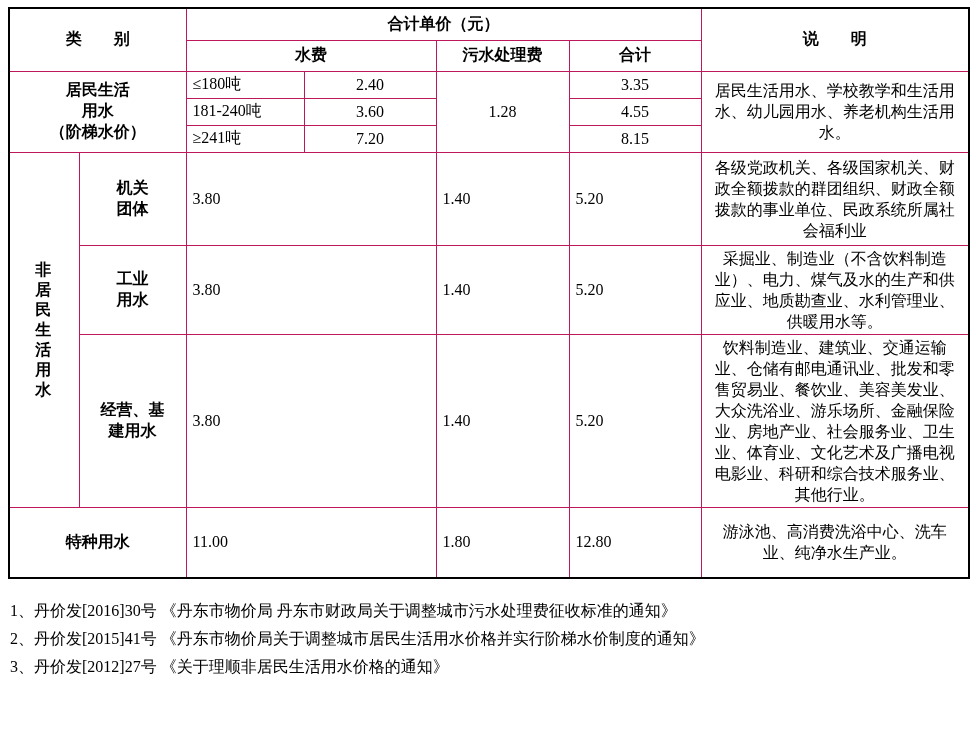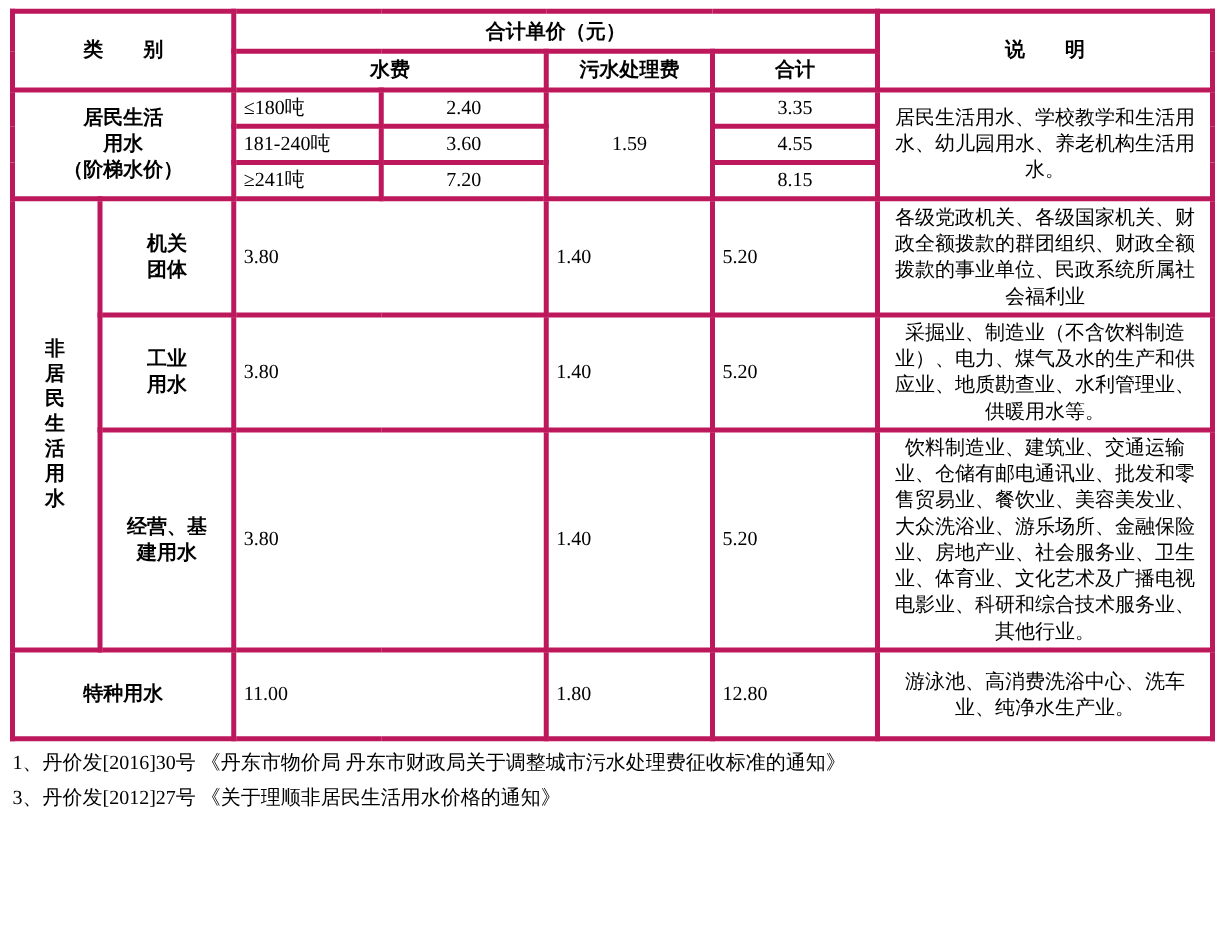"合计单价（元）" table.price td { border: 4px solid #be185d -> 1px solid #be185d }
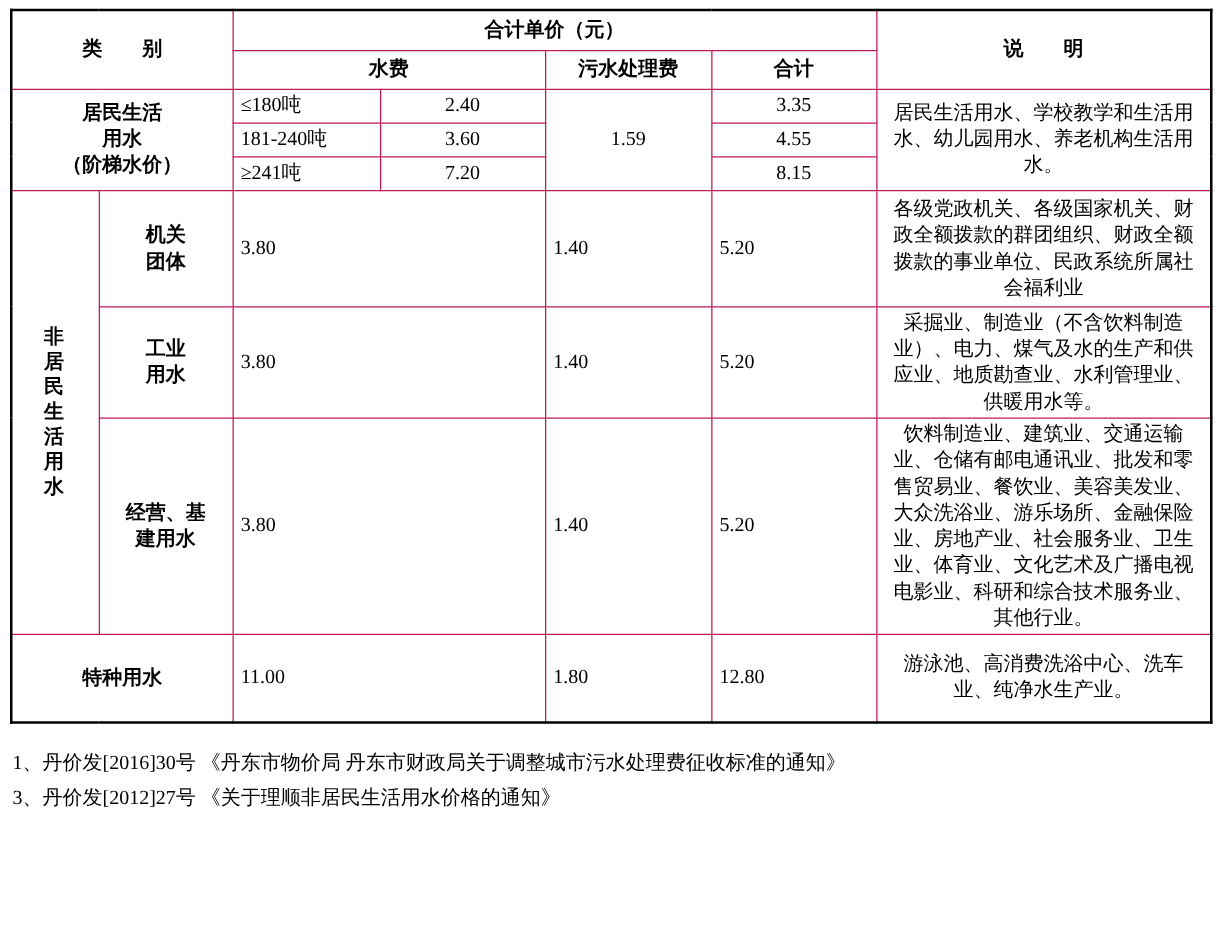"1.59" td.c { text: 1.59 -> 1.28 }
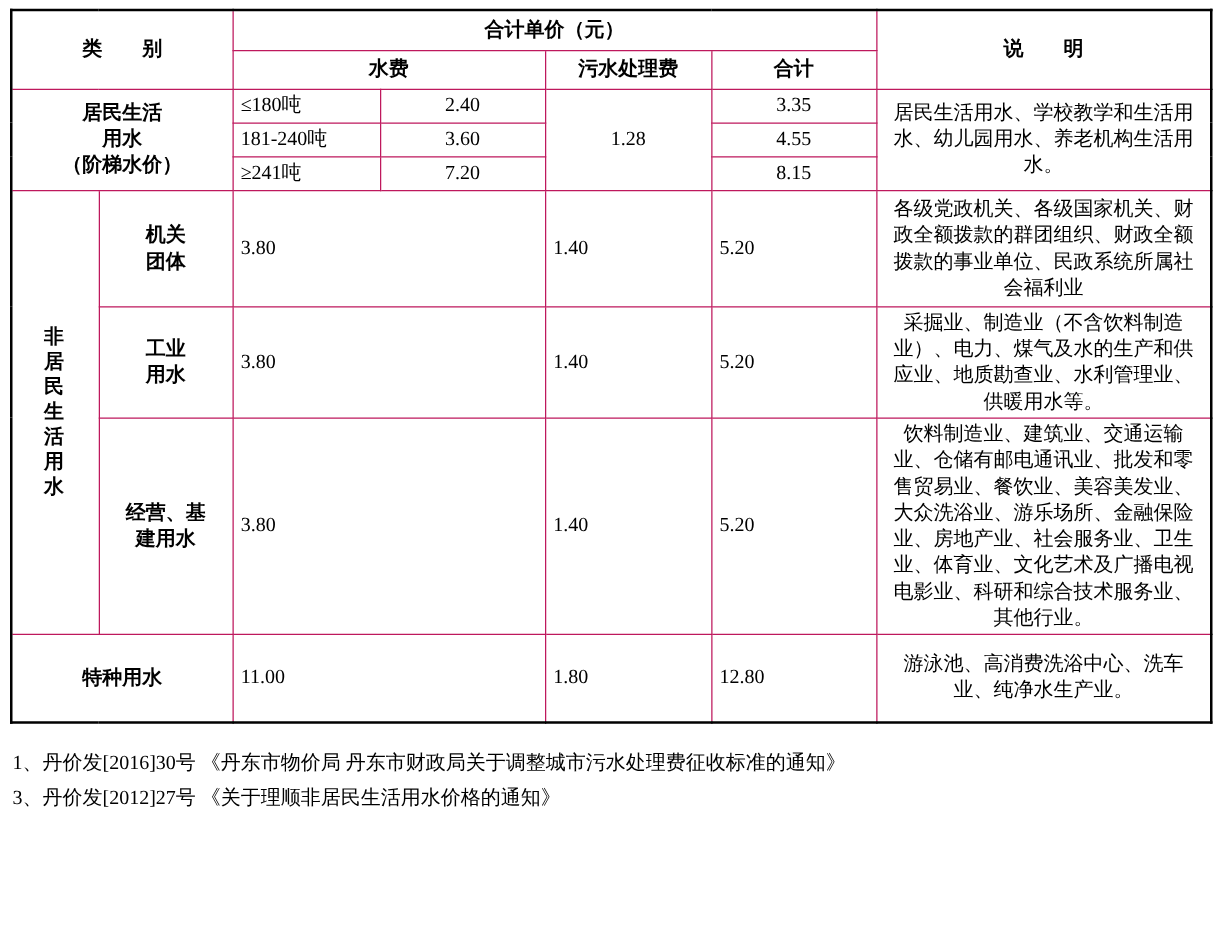"2、丹价发[2015]41号" div { html: none -> <div>2、丹价发[2015]41号 《丹东市物价局关于调整城市居民生活用水价格并实行阶梯水价制度的通知》</div> }
